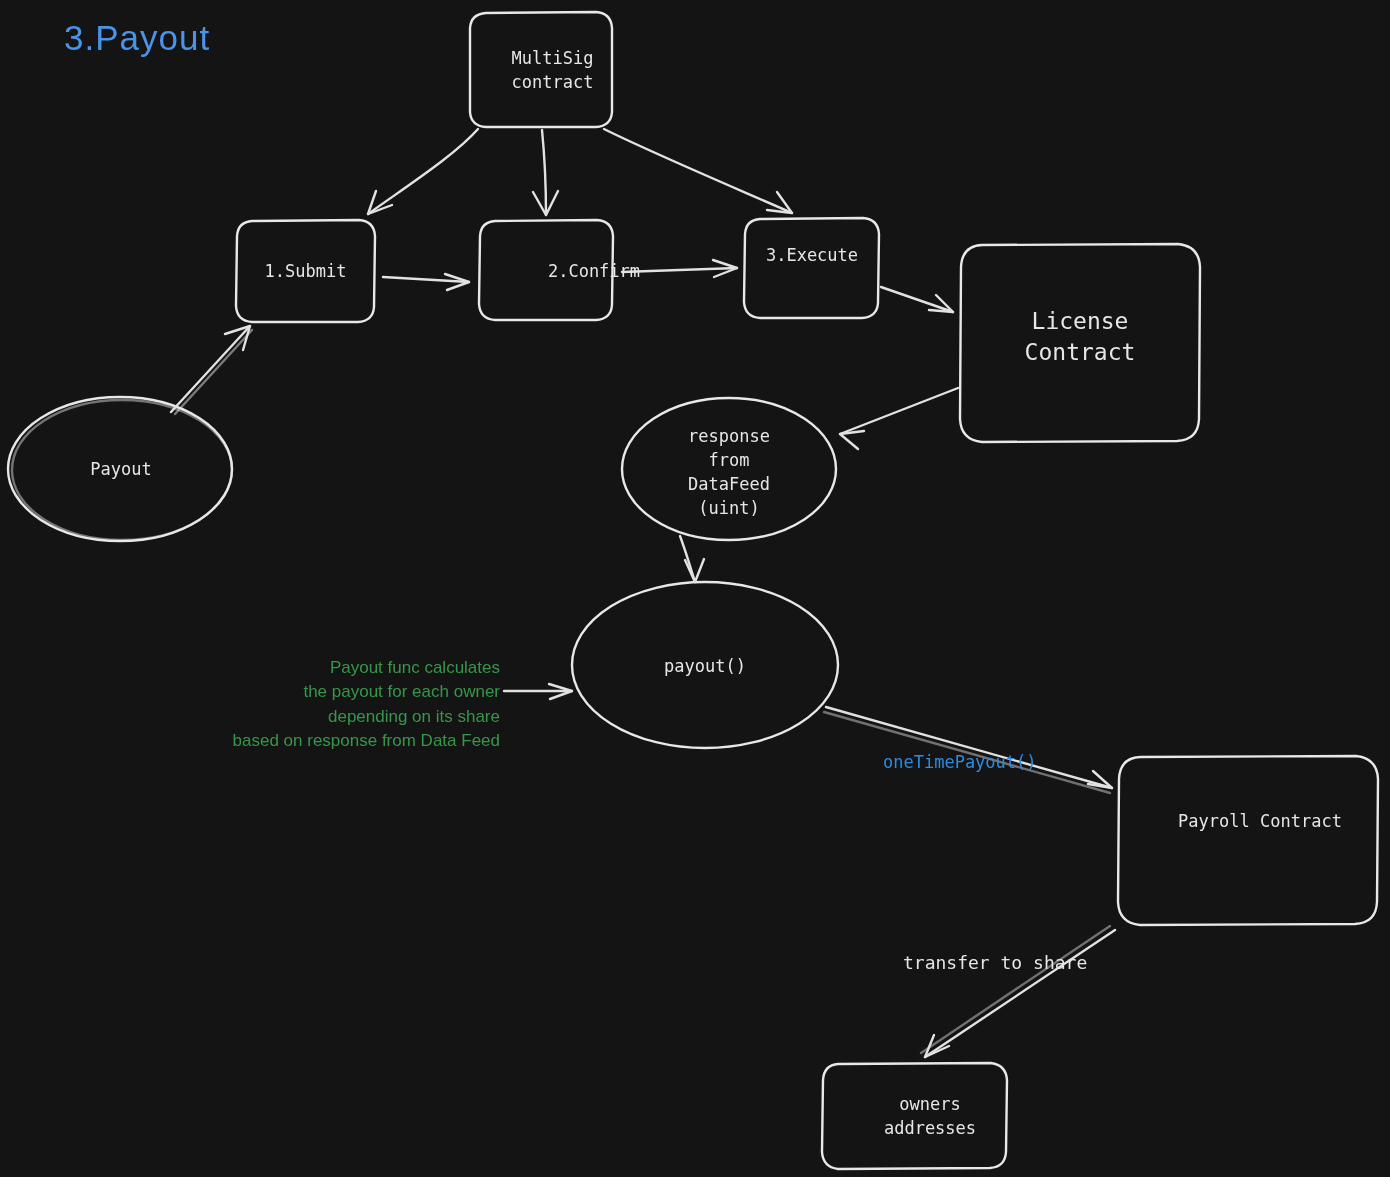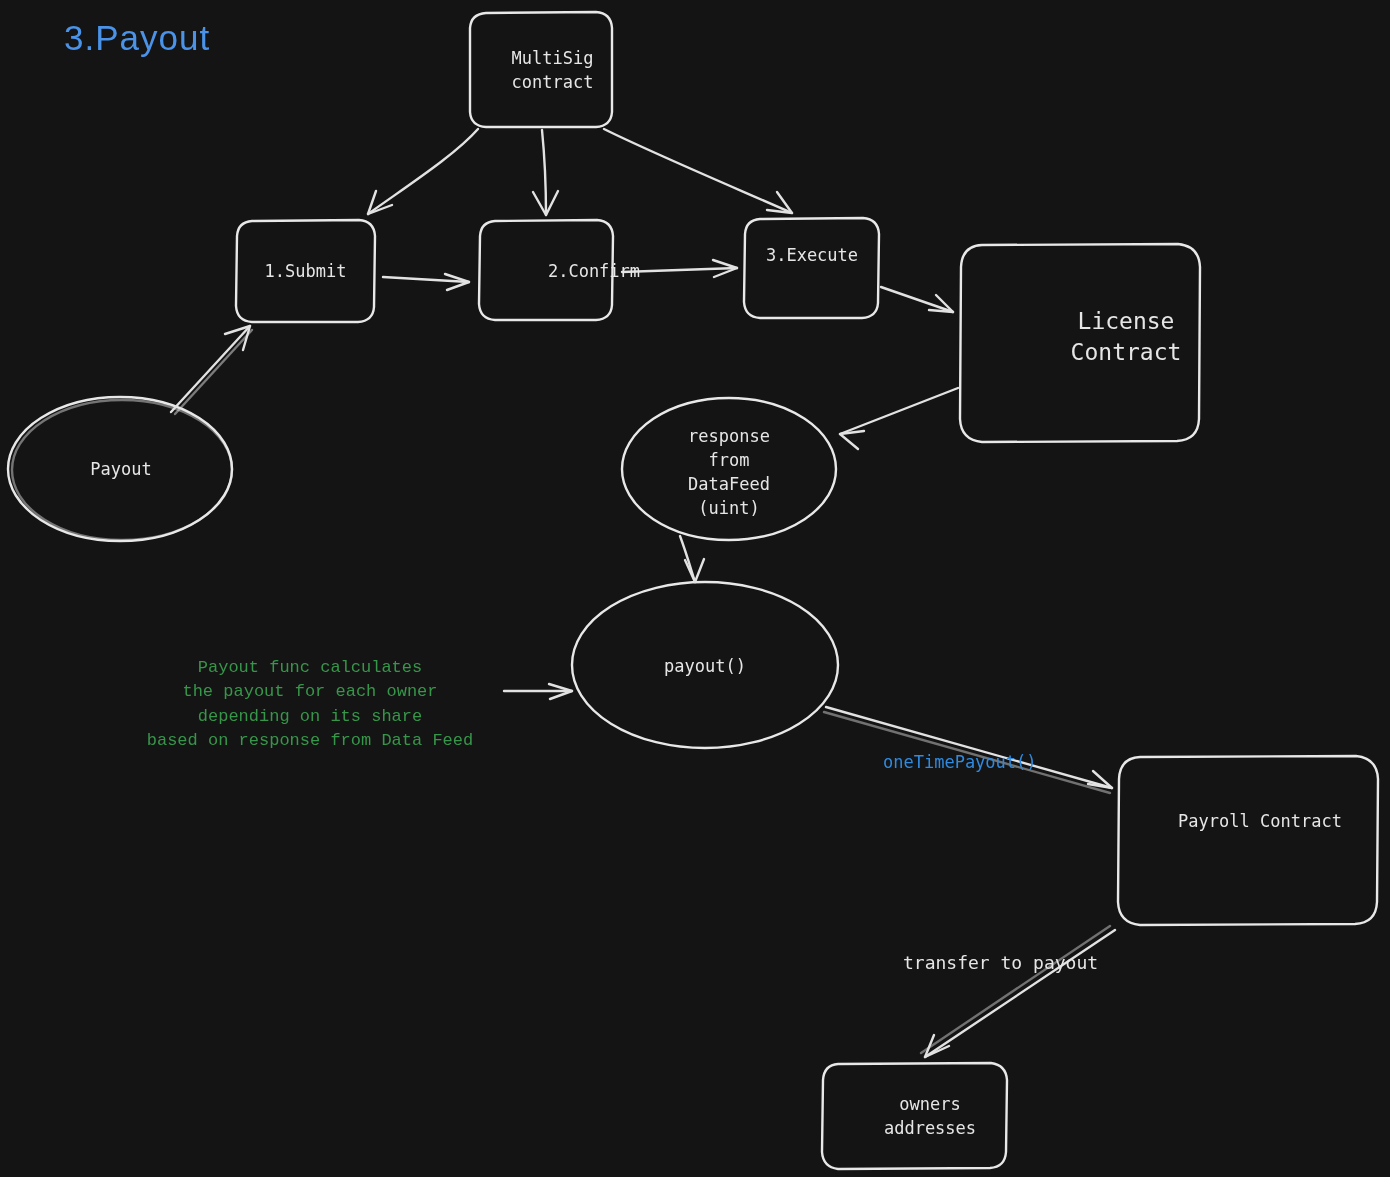"License" .n-license { padding-left: 46px -> none }
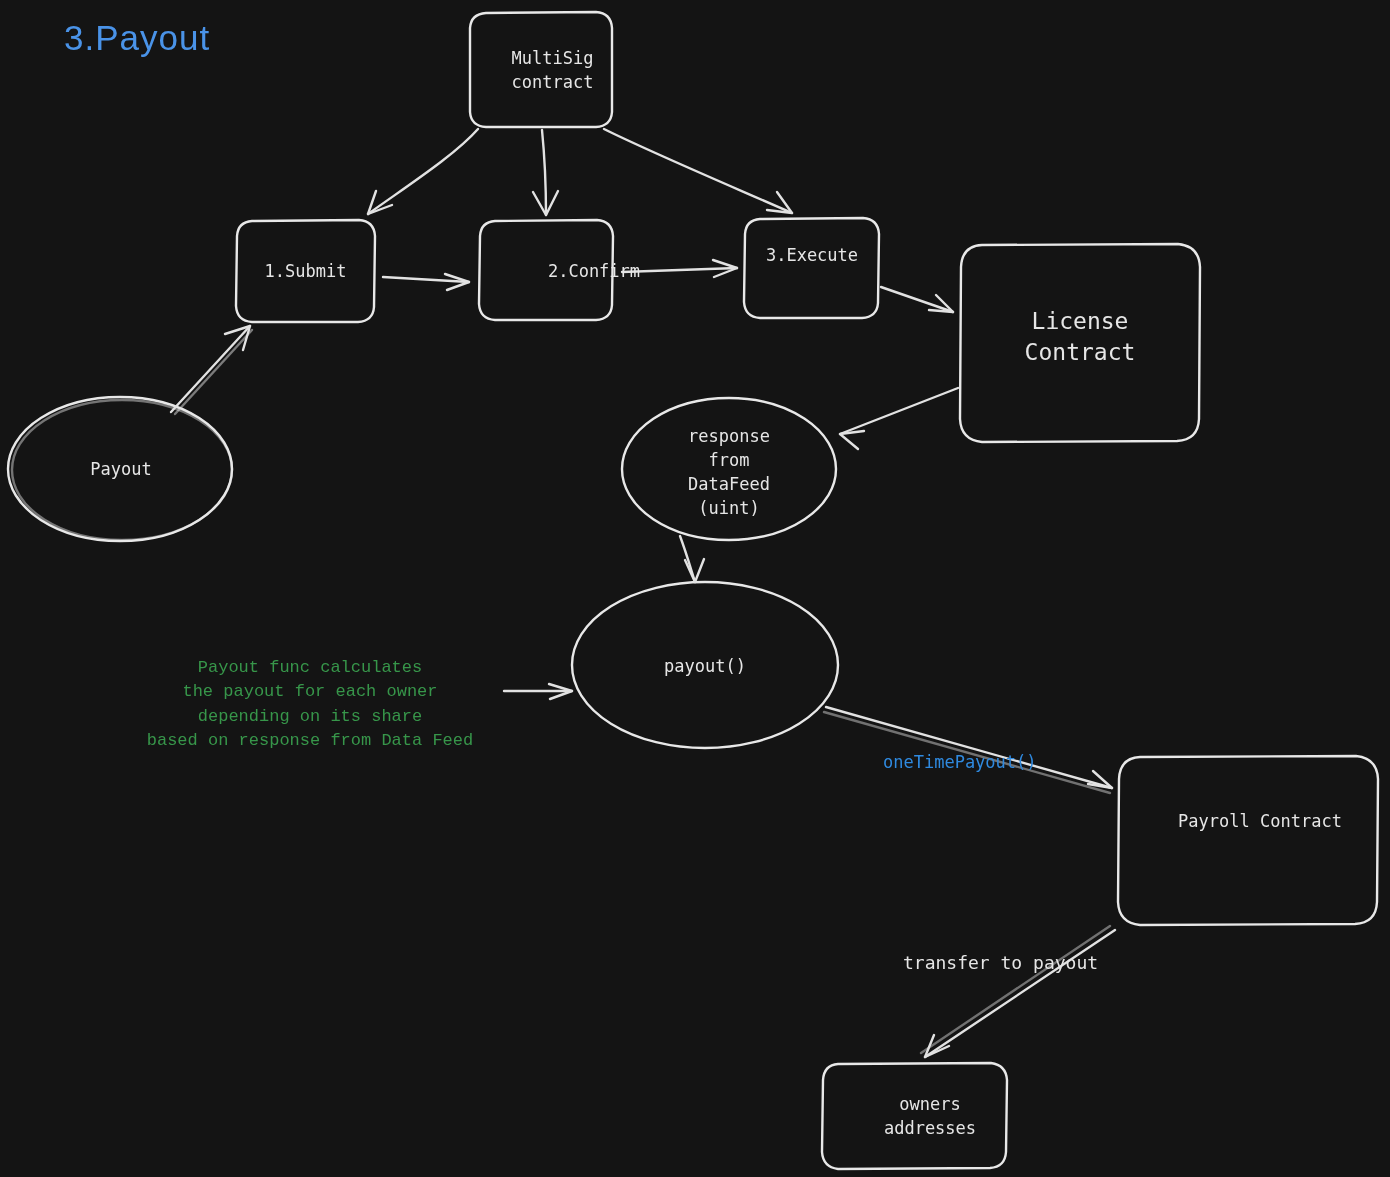"Payout func calculates" #note-green { font-family: Liberation Mono, monospace -> Liberation Sans, sans-serif; text-align: center -> right }
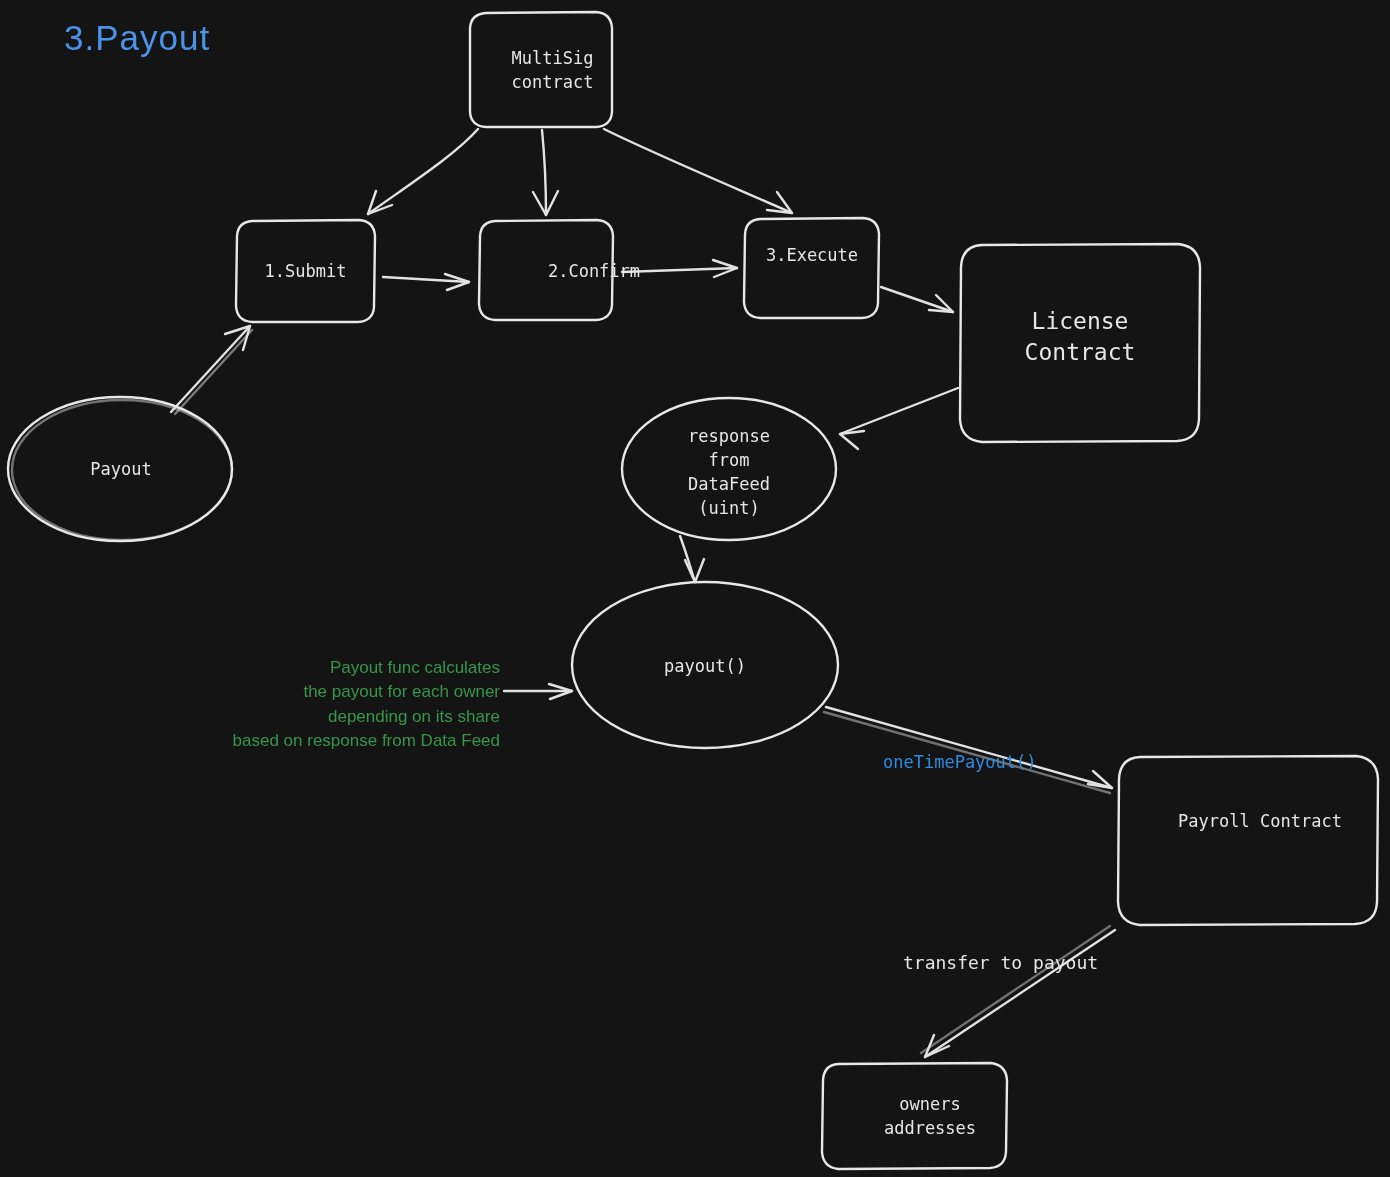"transfer to payout" div.edge-label-white { text: payout -> share }
